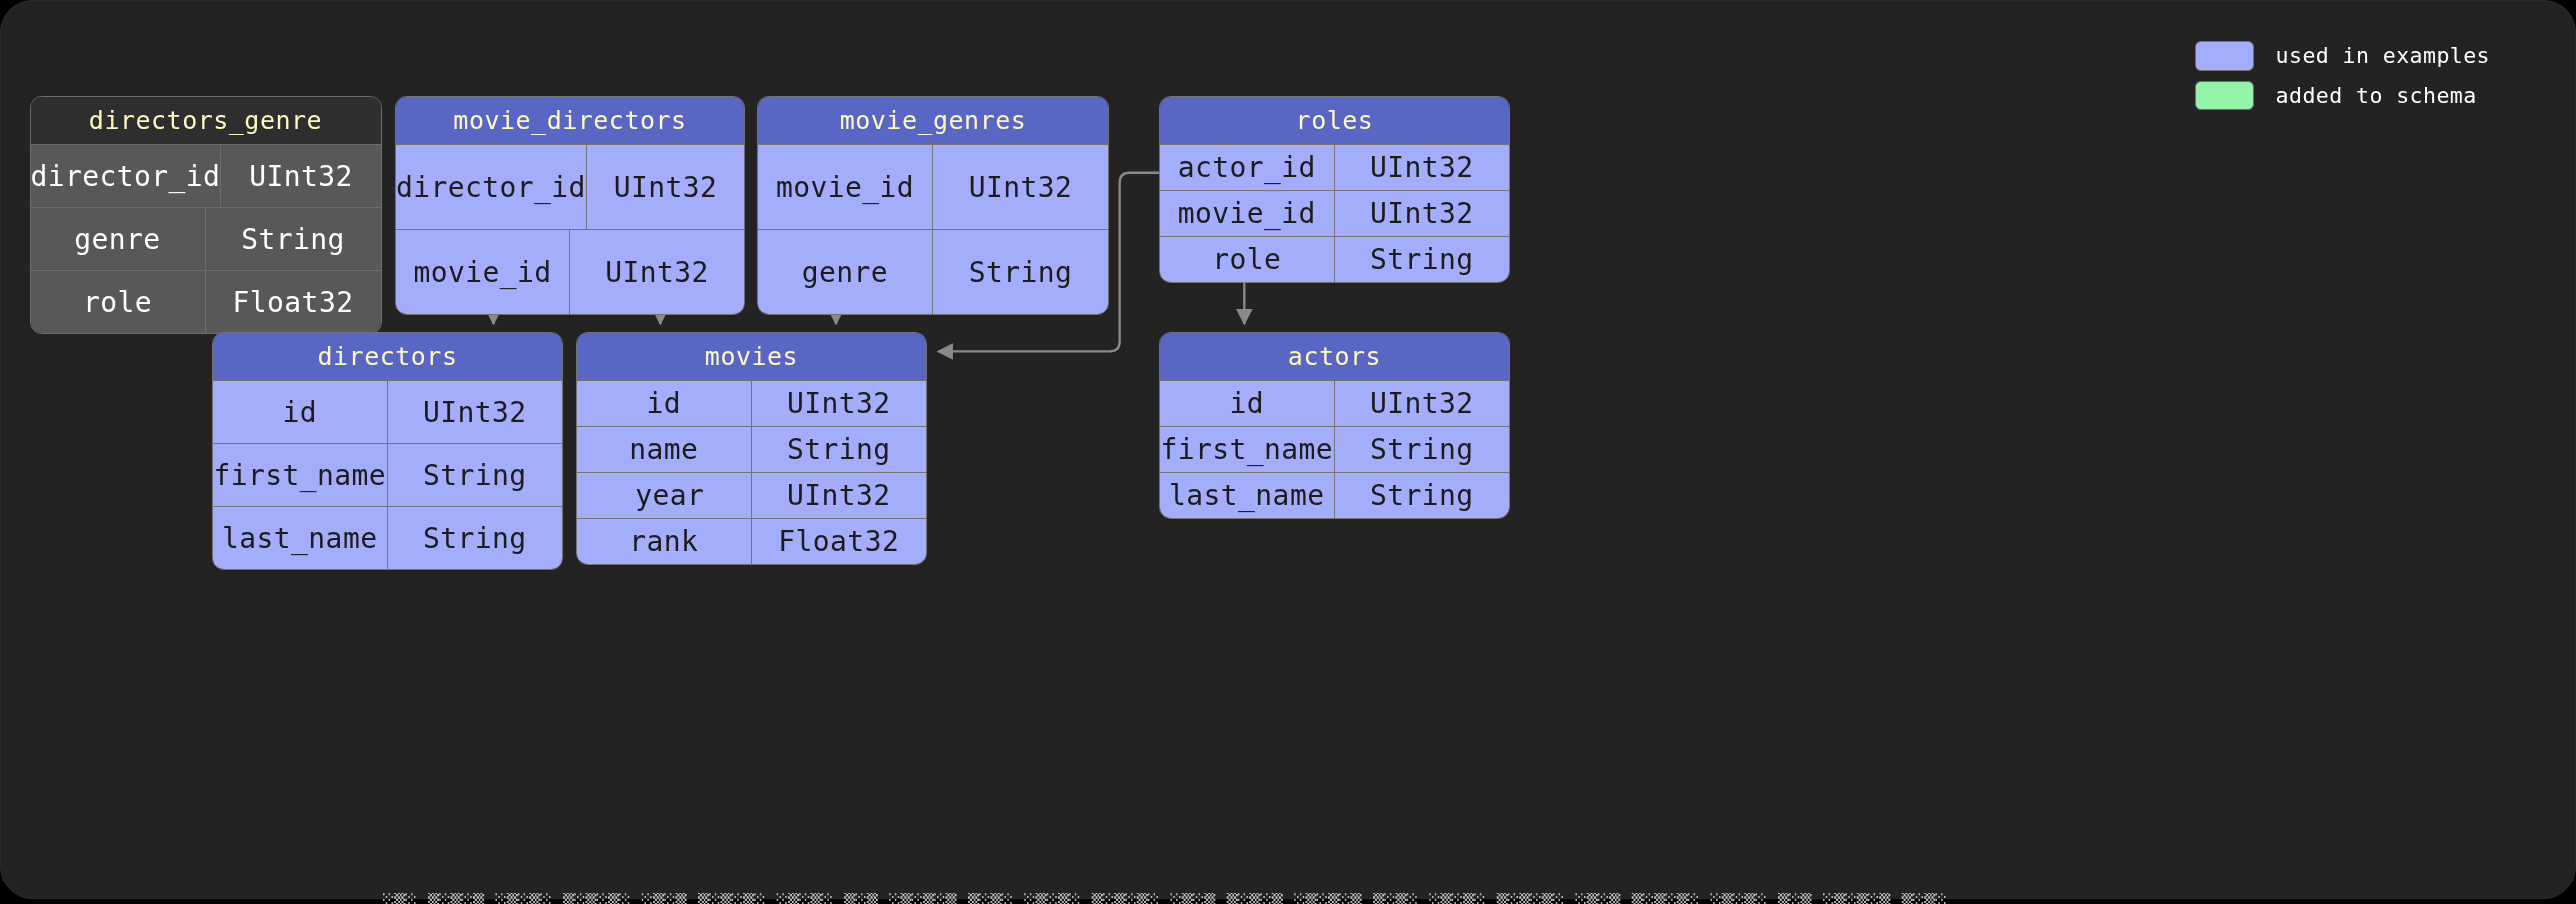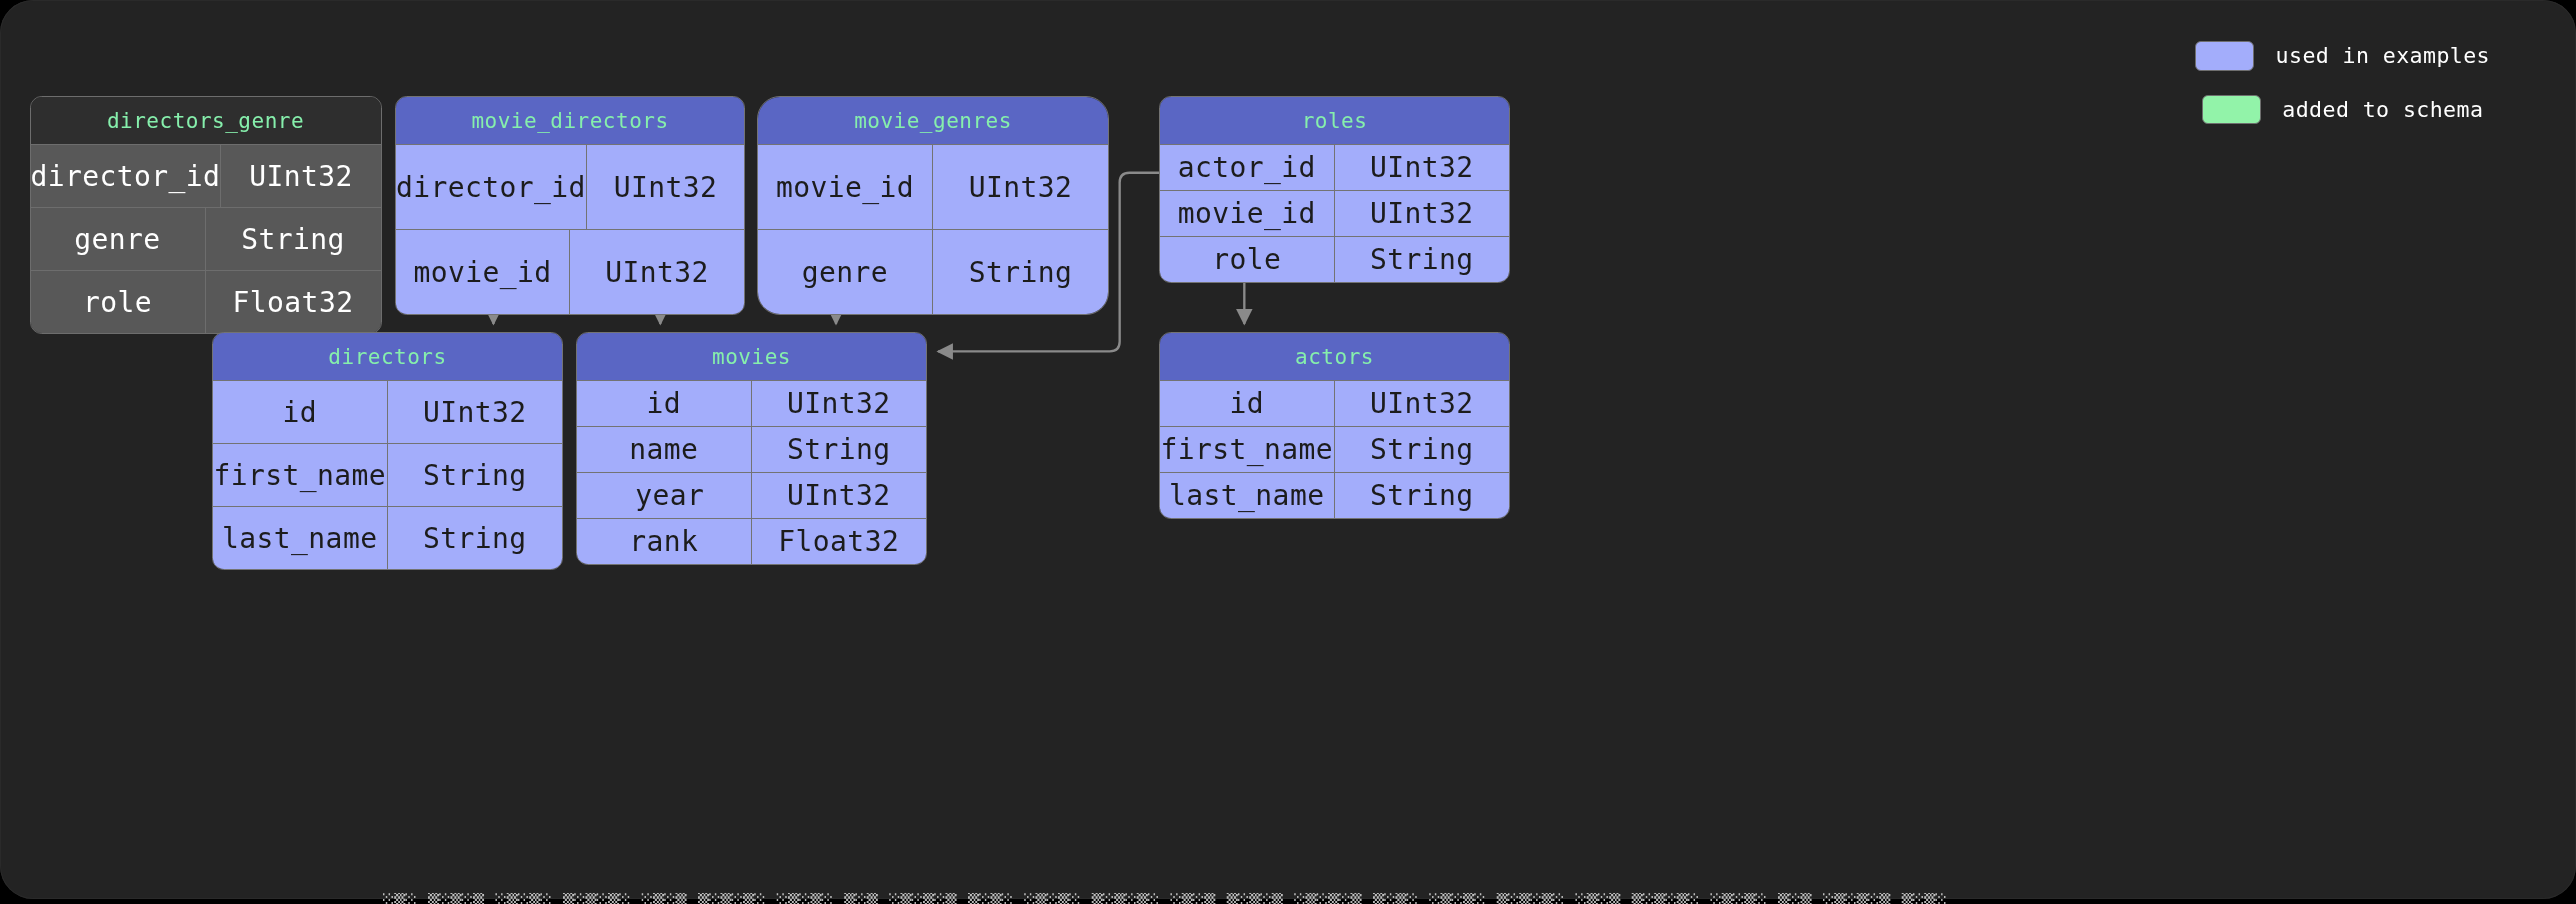"used in examples" .legend { align-items: center -> flex-start; gap: 24px -> 10px }
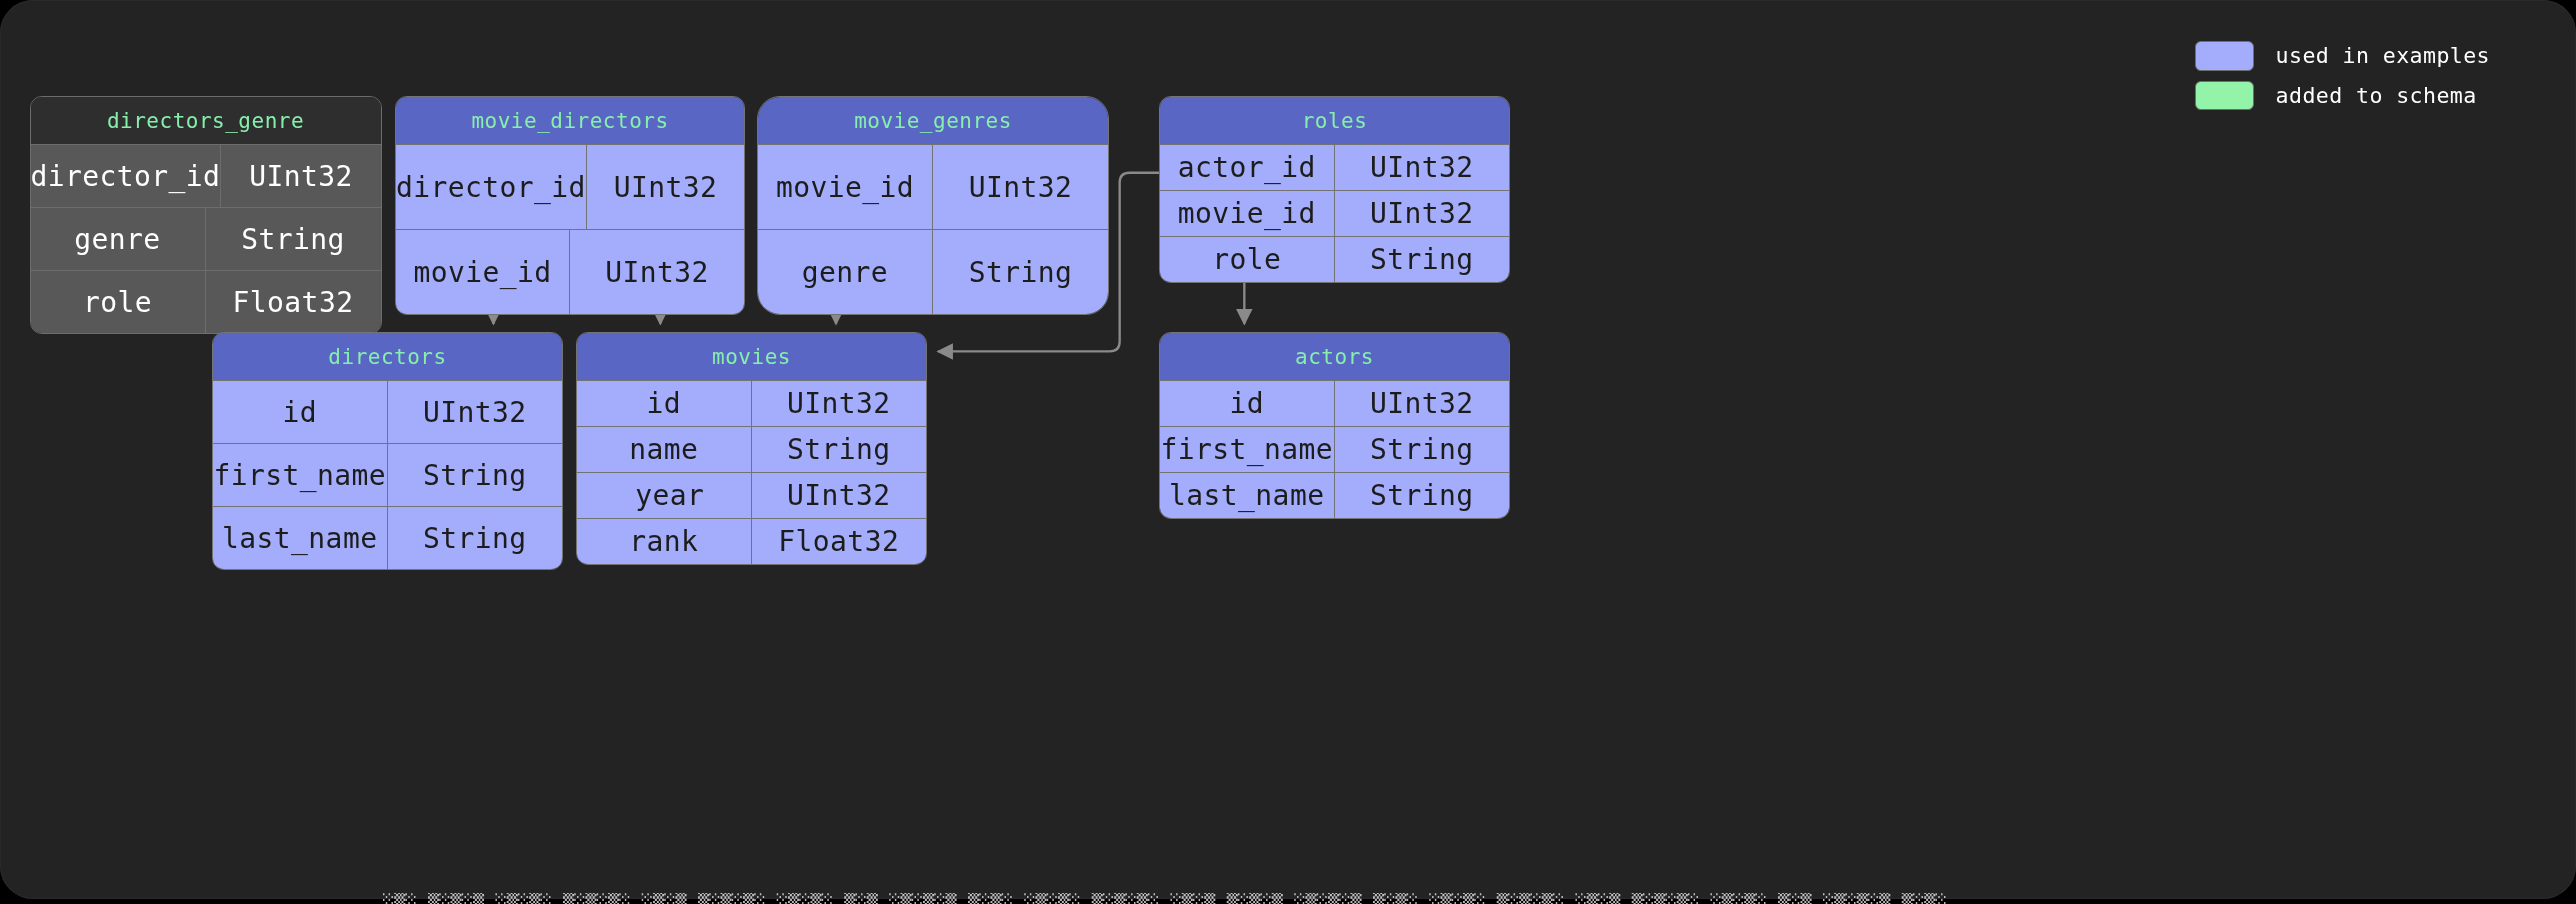"directors_genre" .tbl-title { color: #86efac -> #fef9c3; font-size: 21px -> 25px }
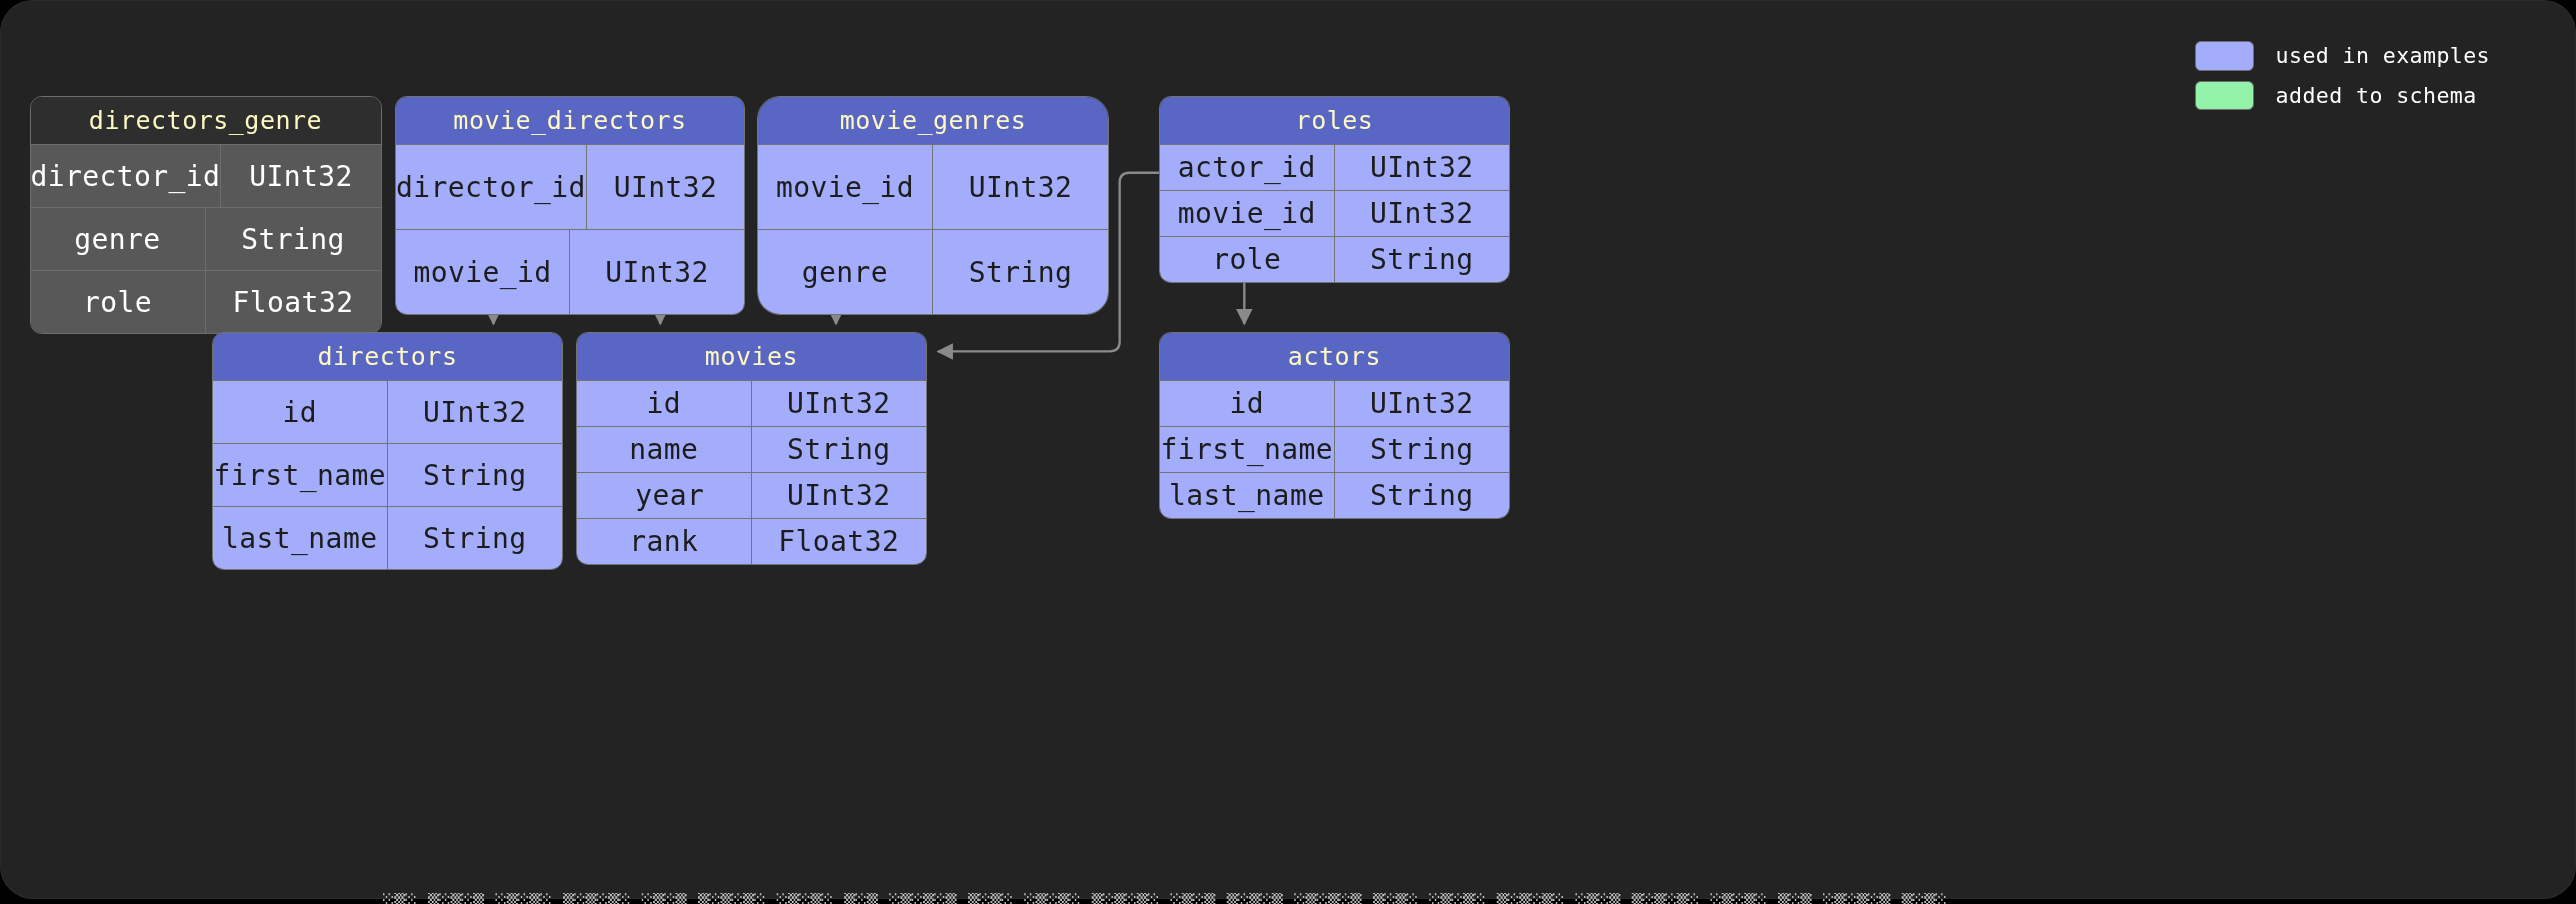"movie_genres" div.tbl { border-radius: 23px -> none }
